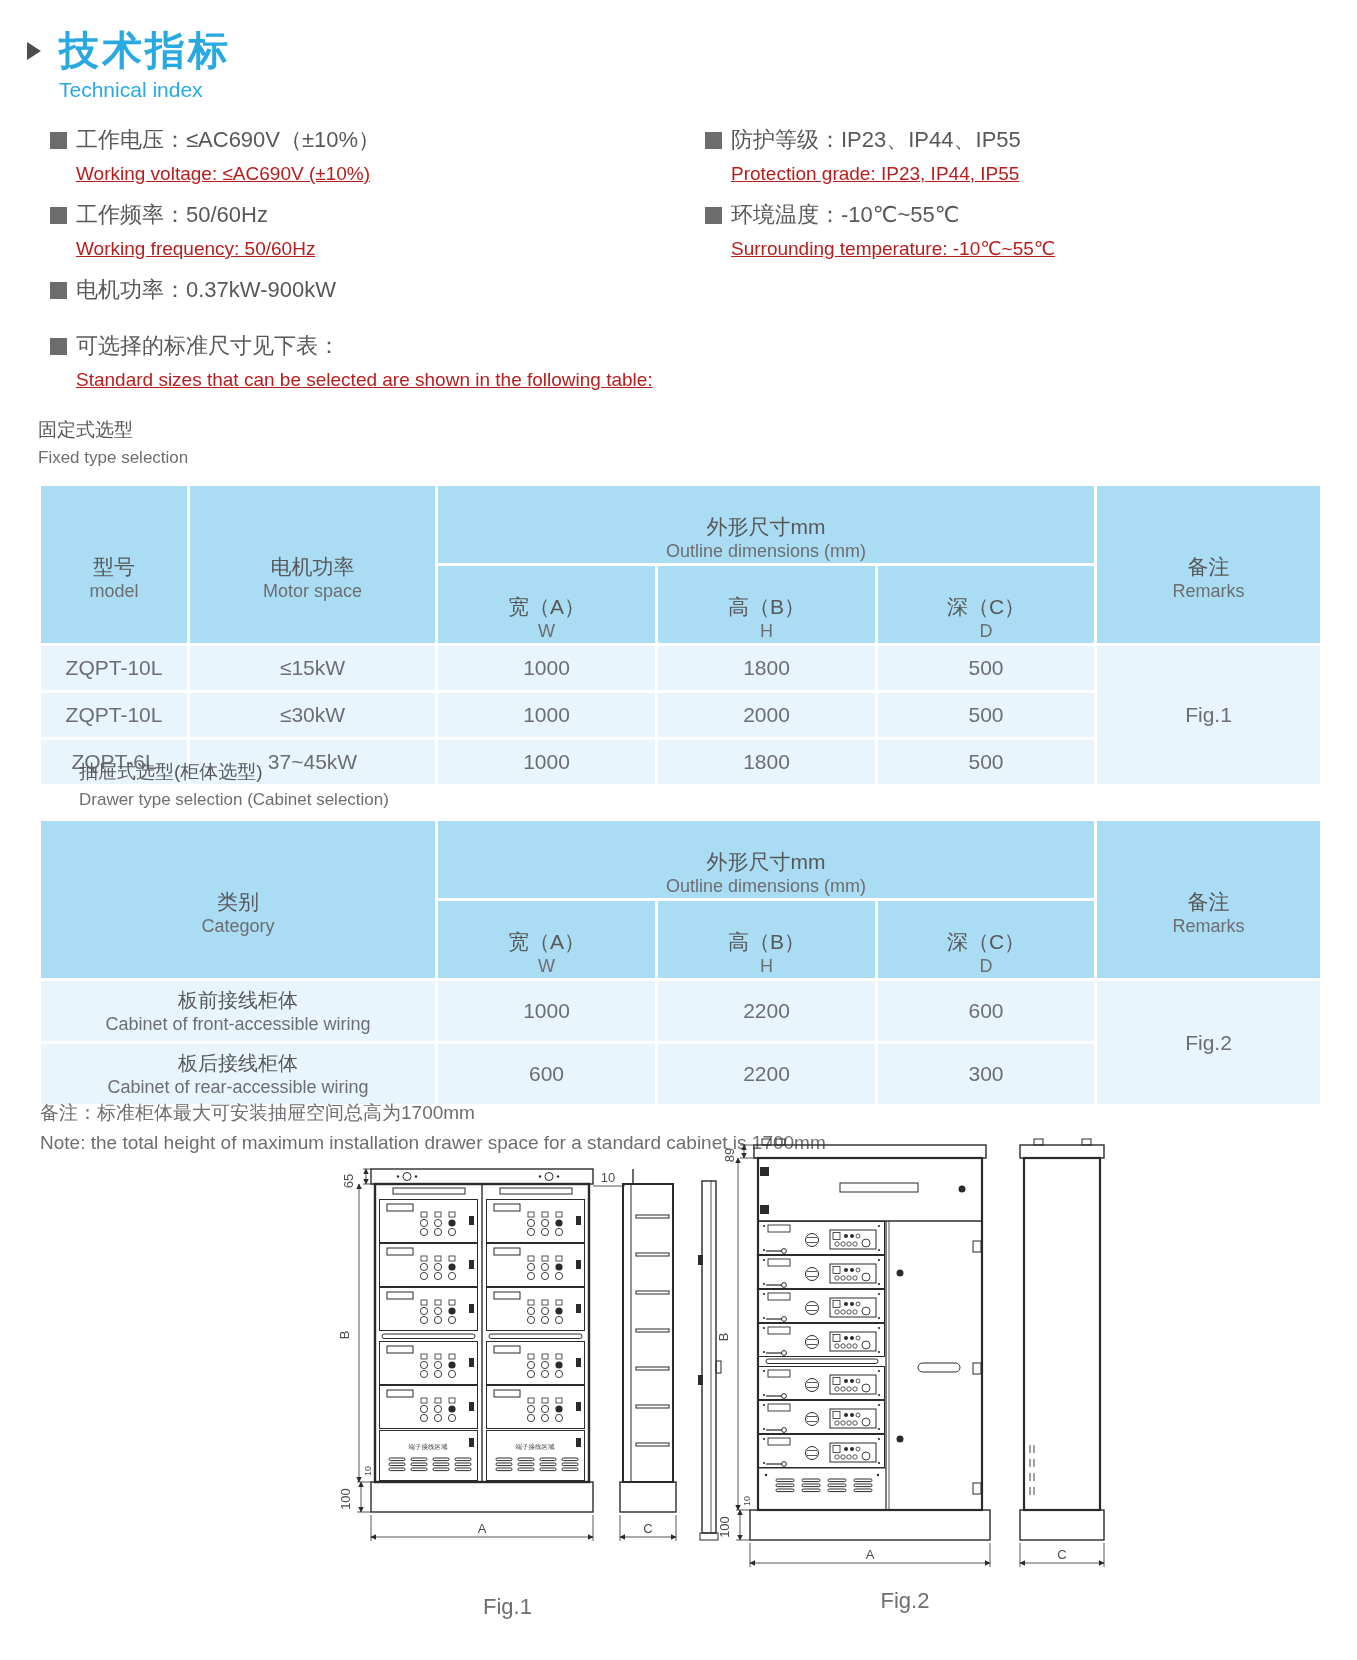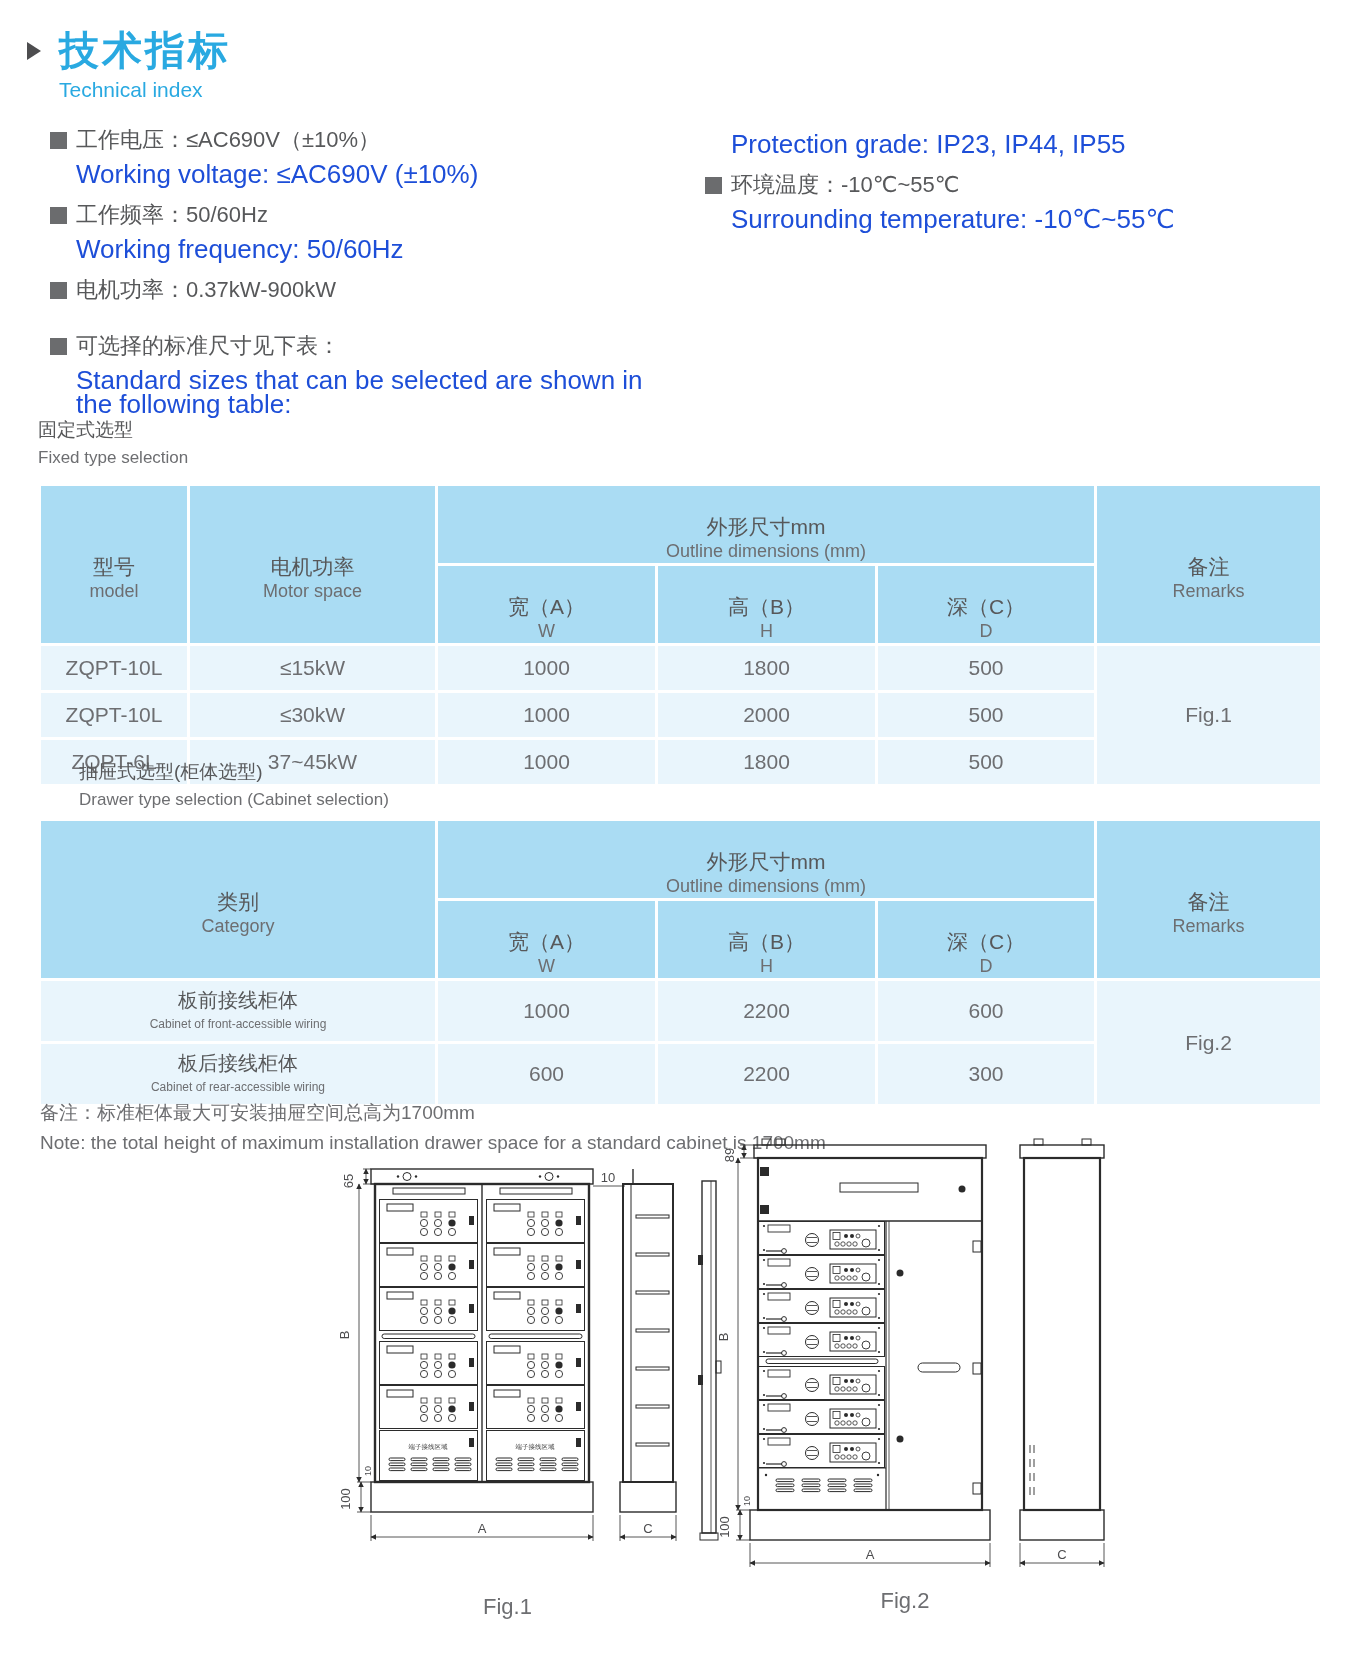"防护等级：IP23、IP44、IP55" div.spec-zh { html: none -> <div> <span></span> <span>防护等级：IP23、IP44、IP55</span> </div> }
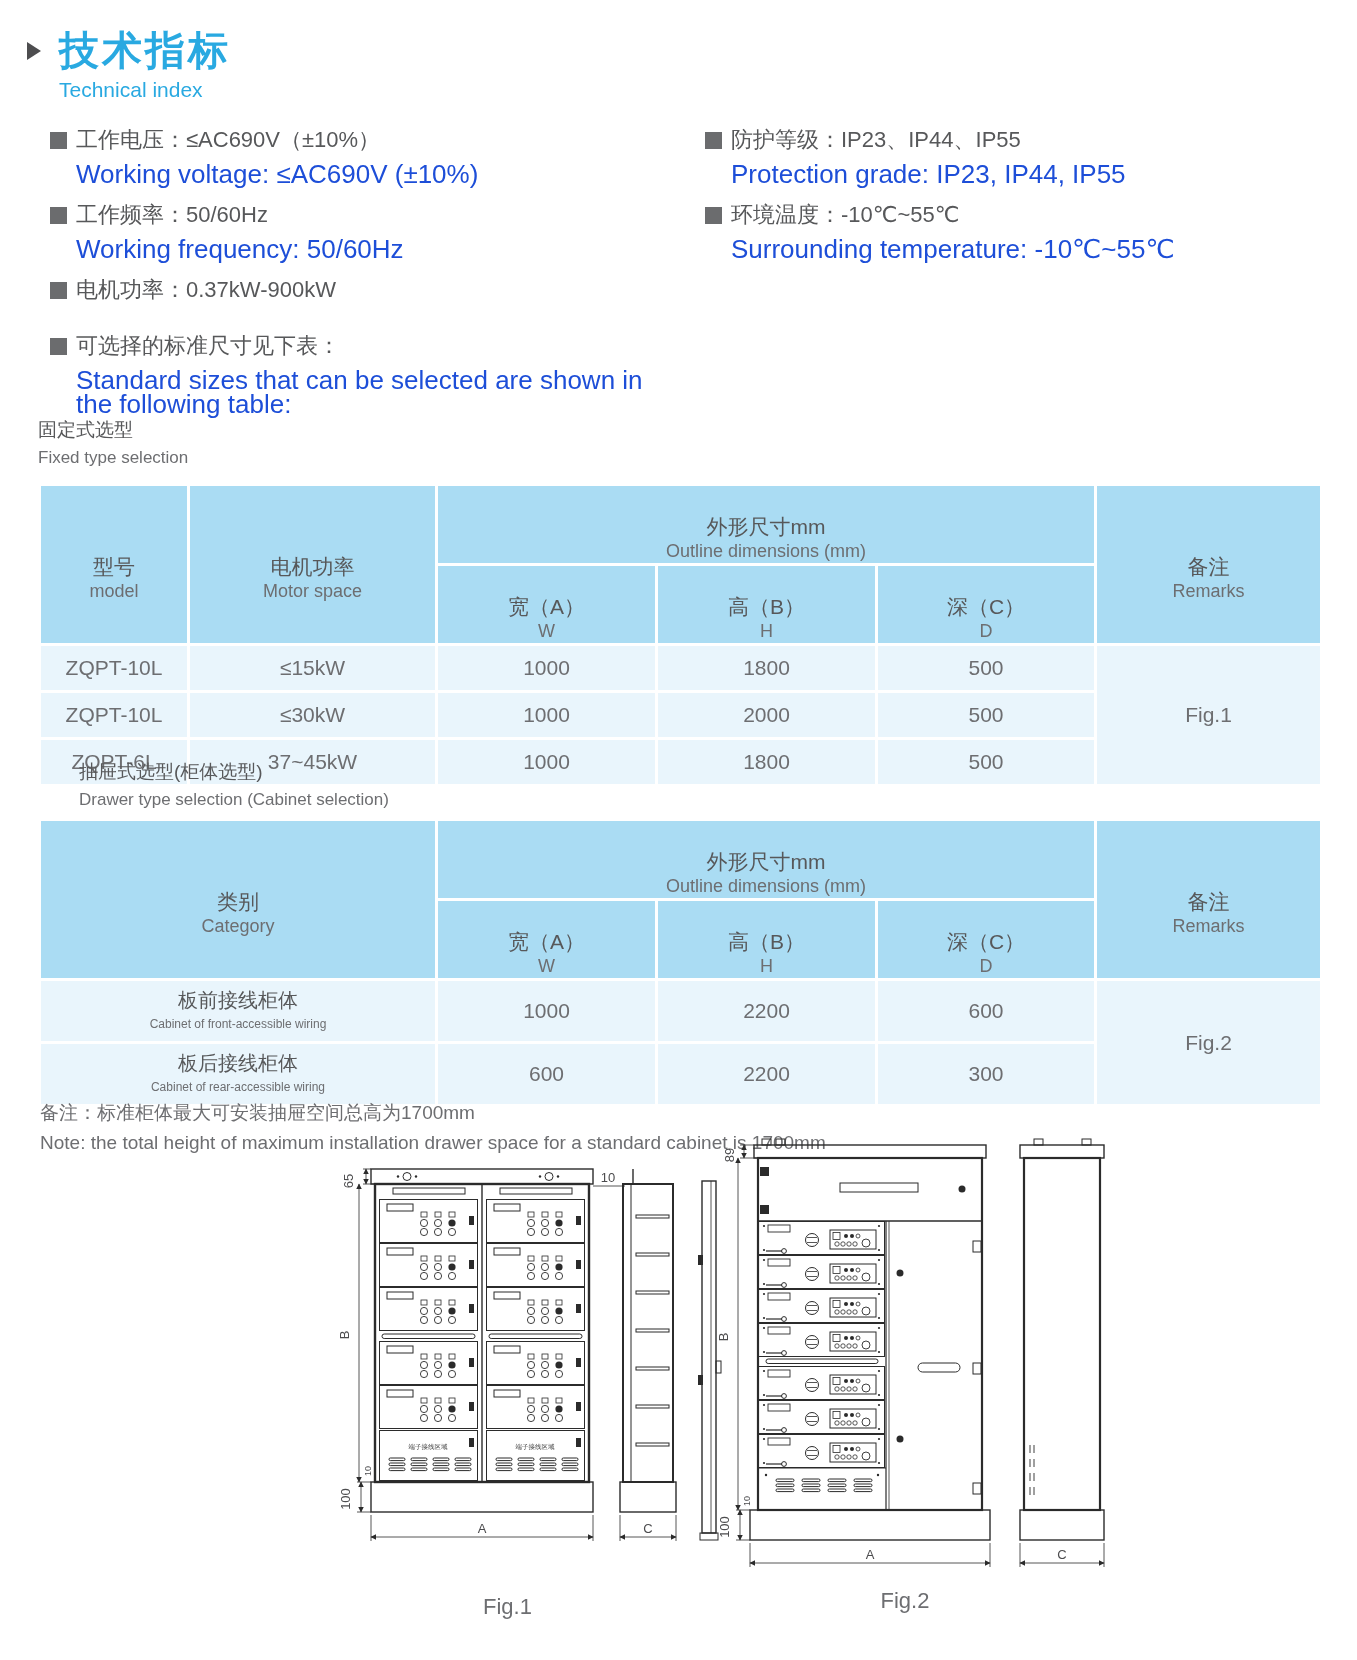"Working voltage: ≤AC690V (±10%)" .spec-en { color: #1d4ed8 -> #b91c1c; font-size: 26px -> 19px; text-decoration: none -> underline }
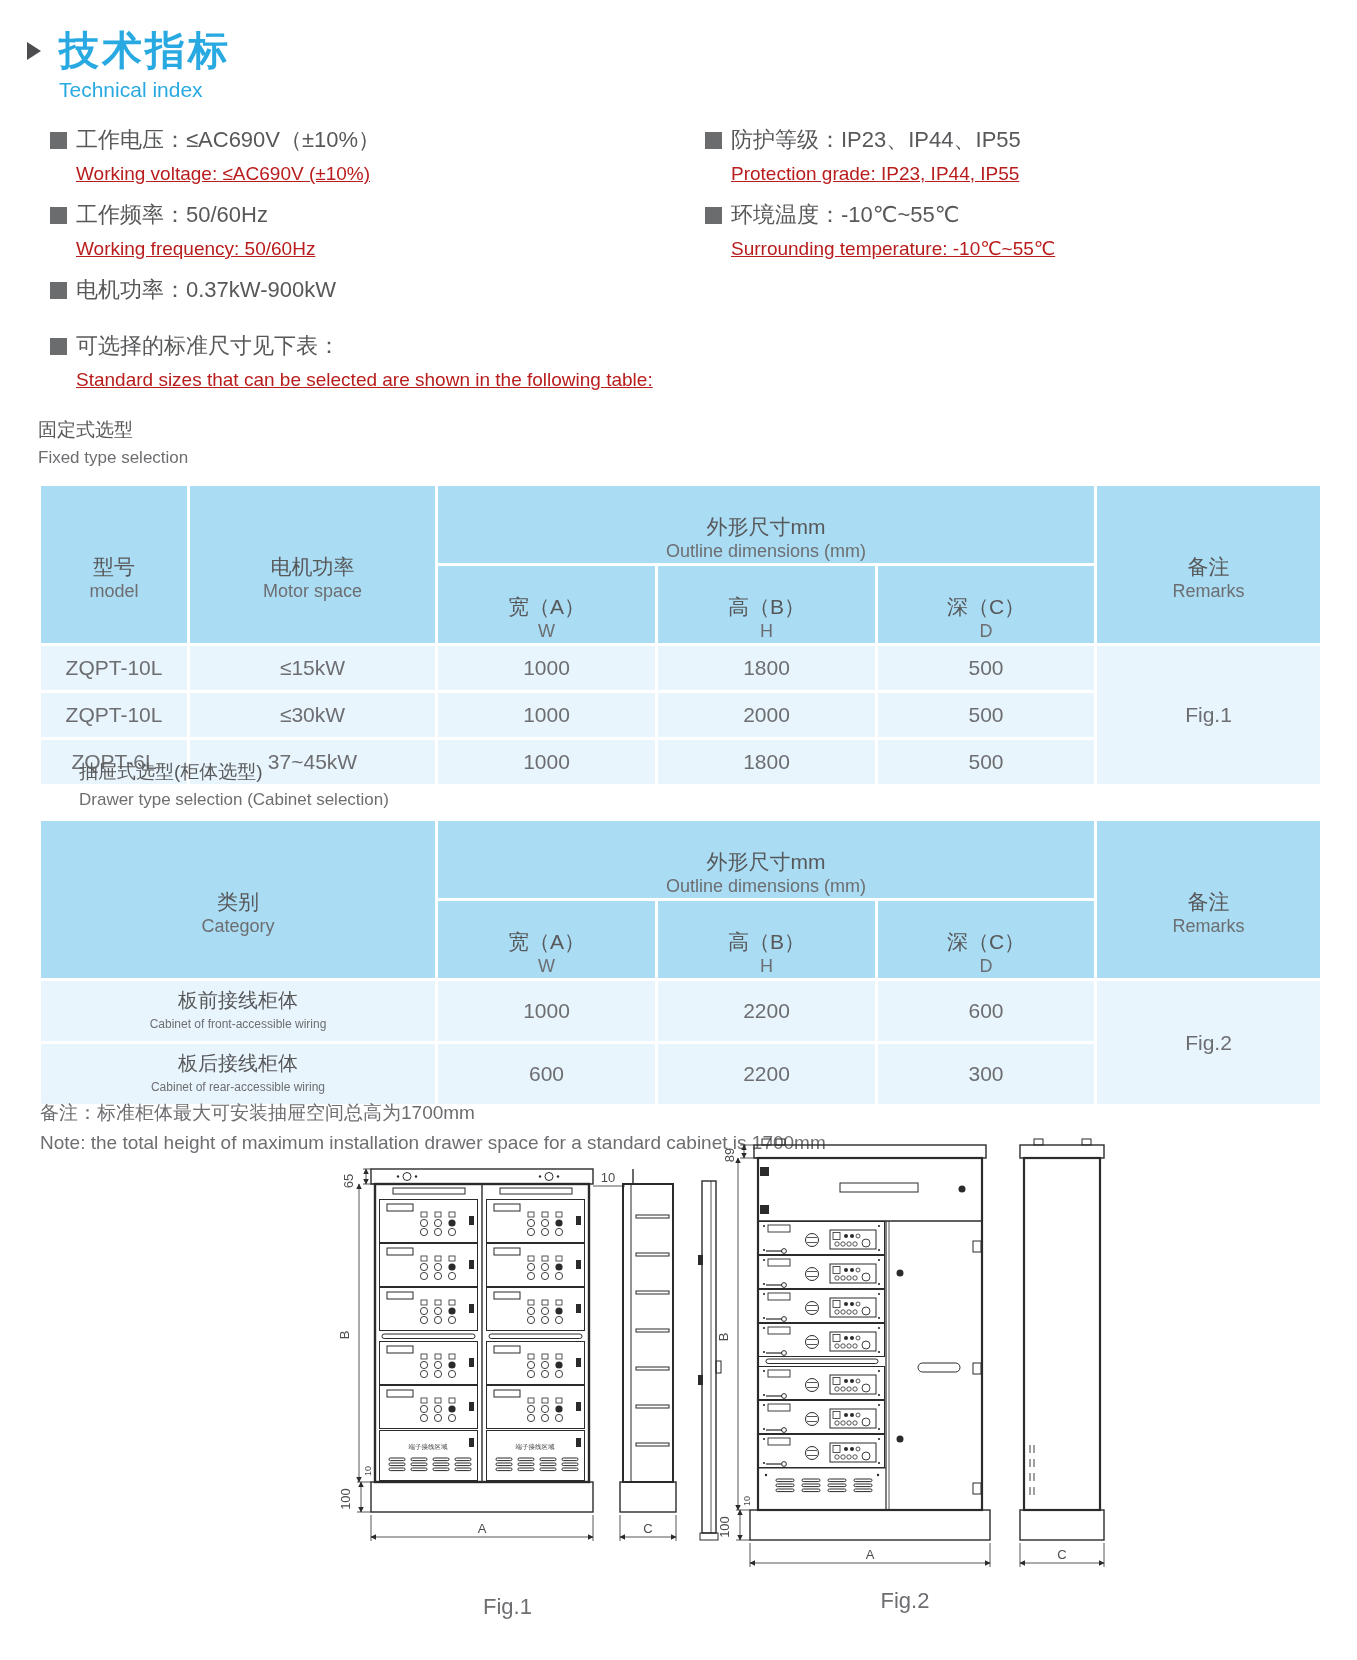"Cabinet of front-accessible wiring" .cell-en { font-size: 12px -> 18px }
